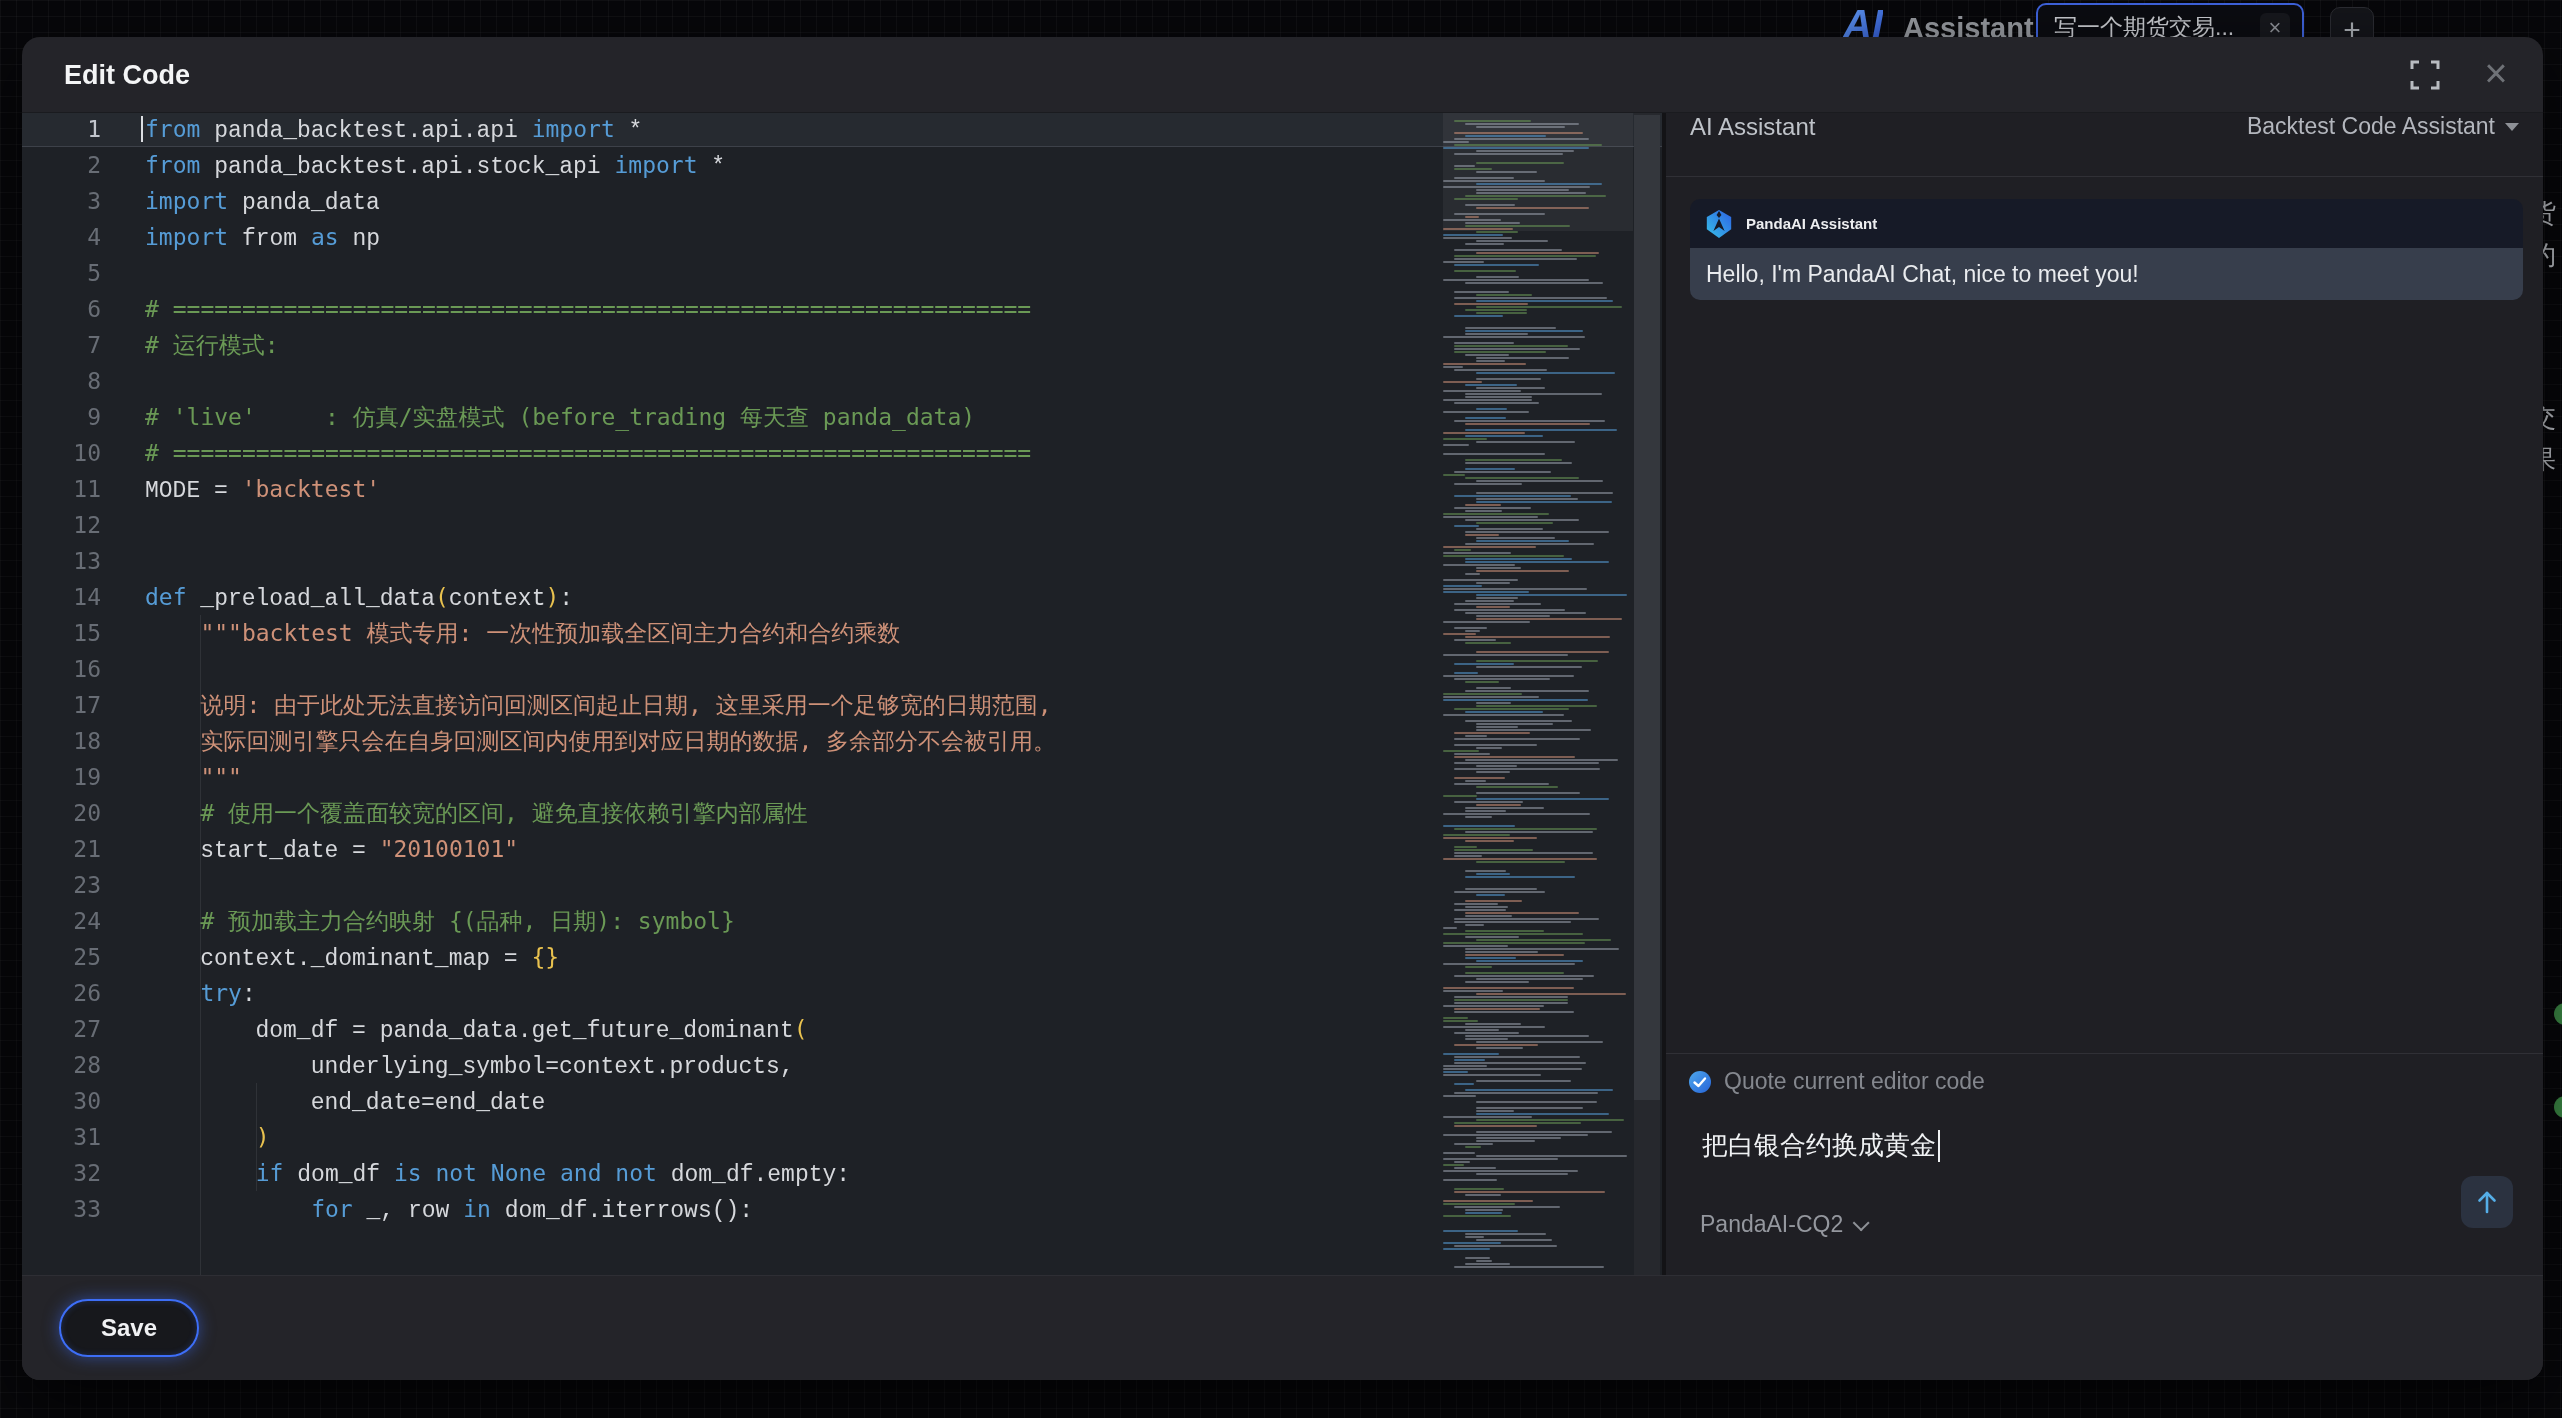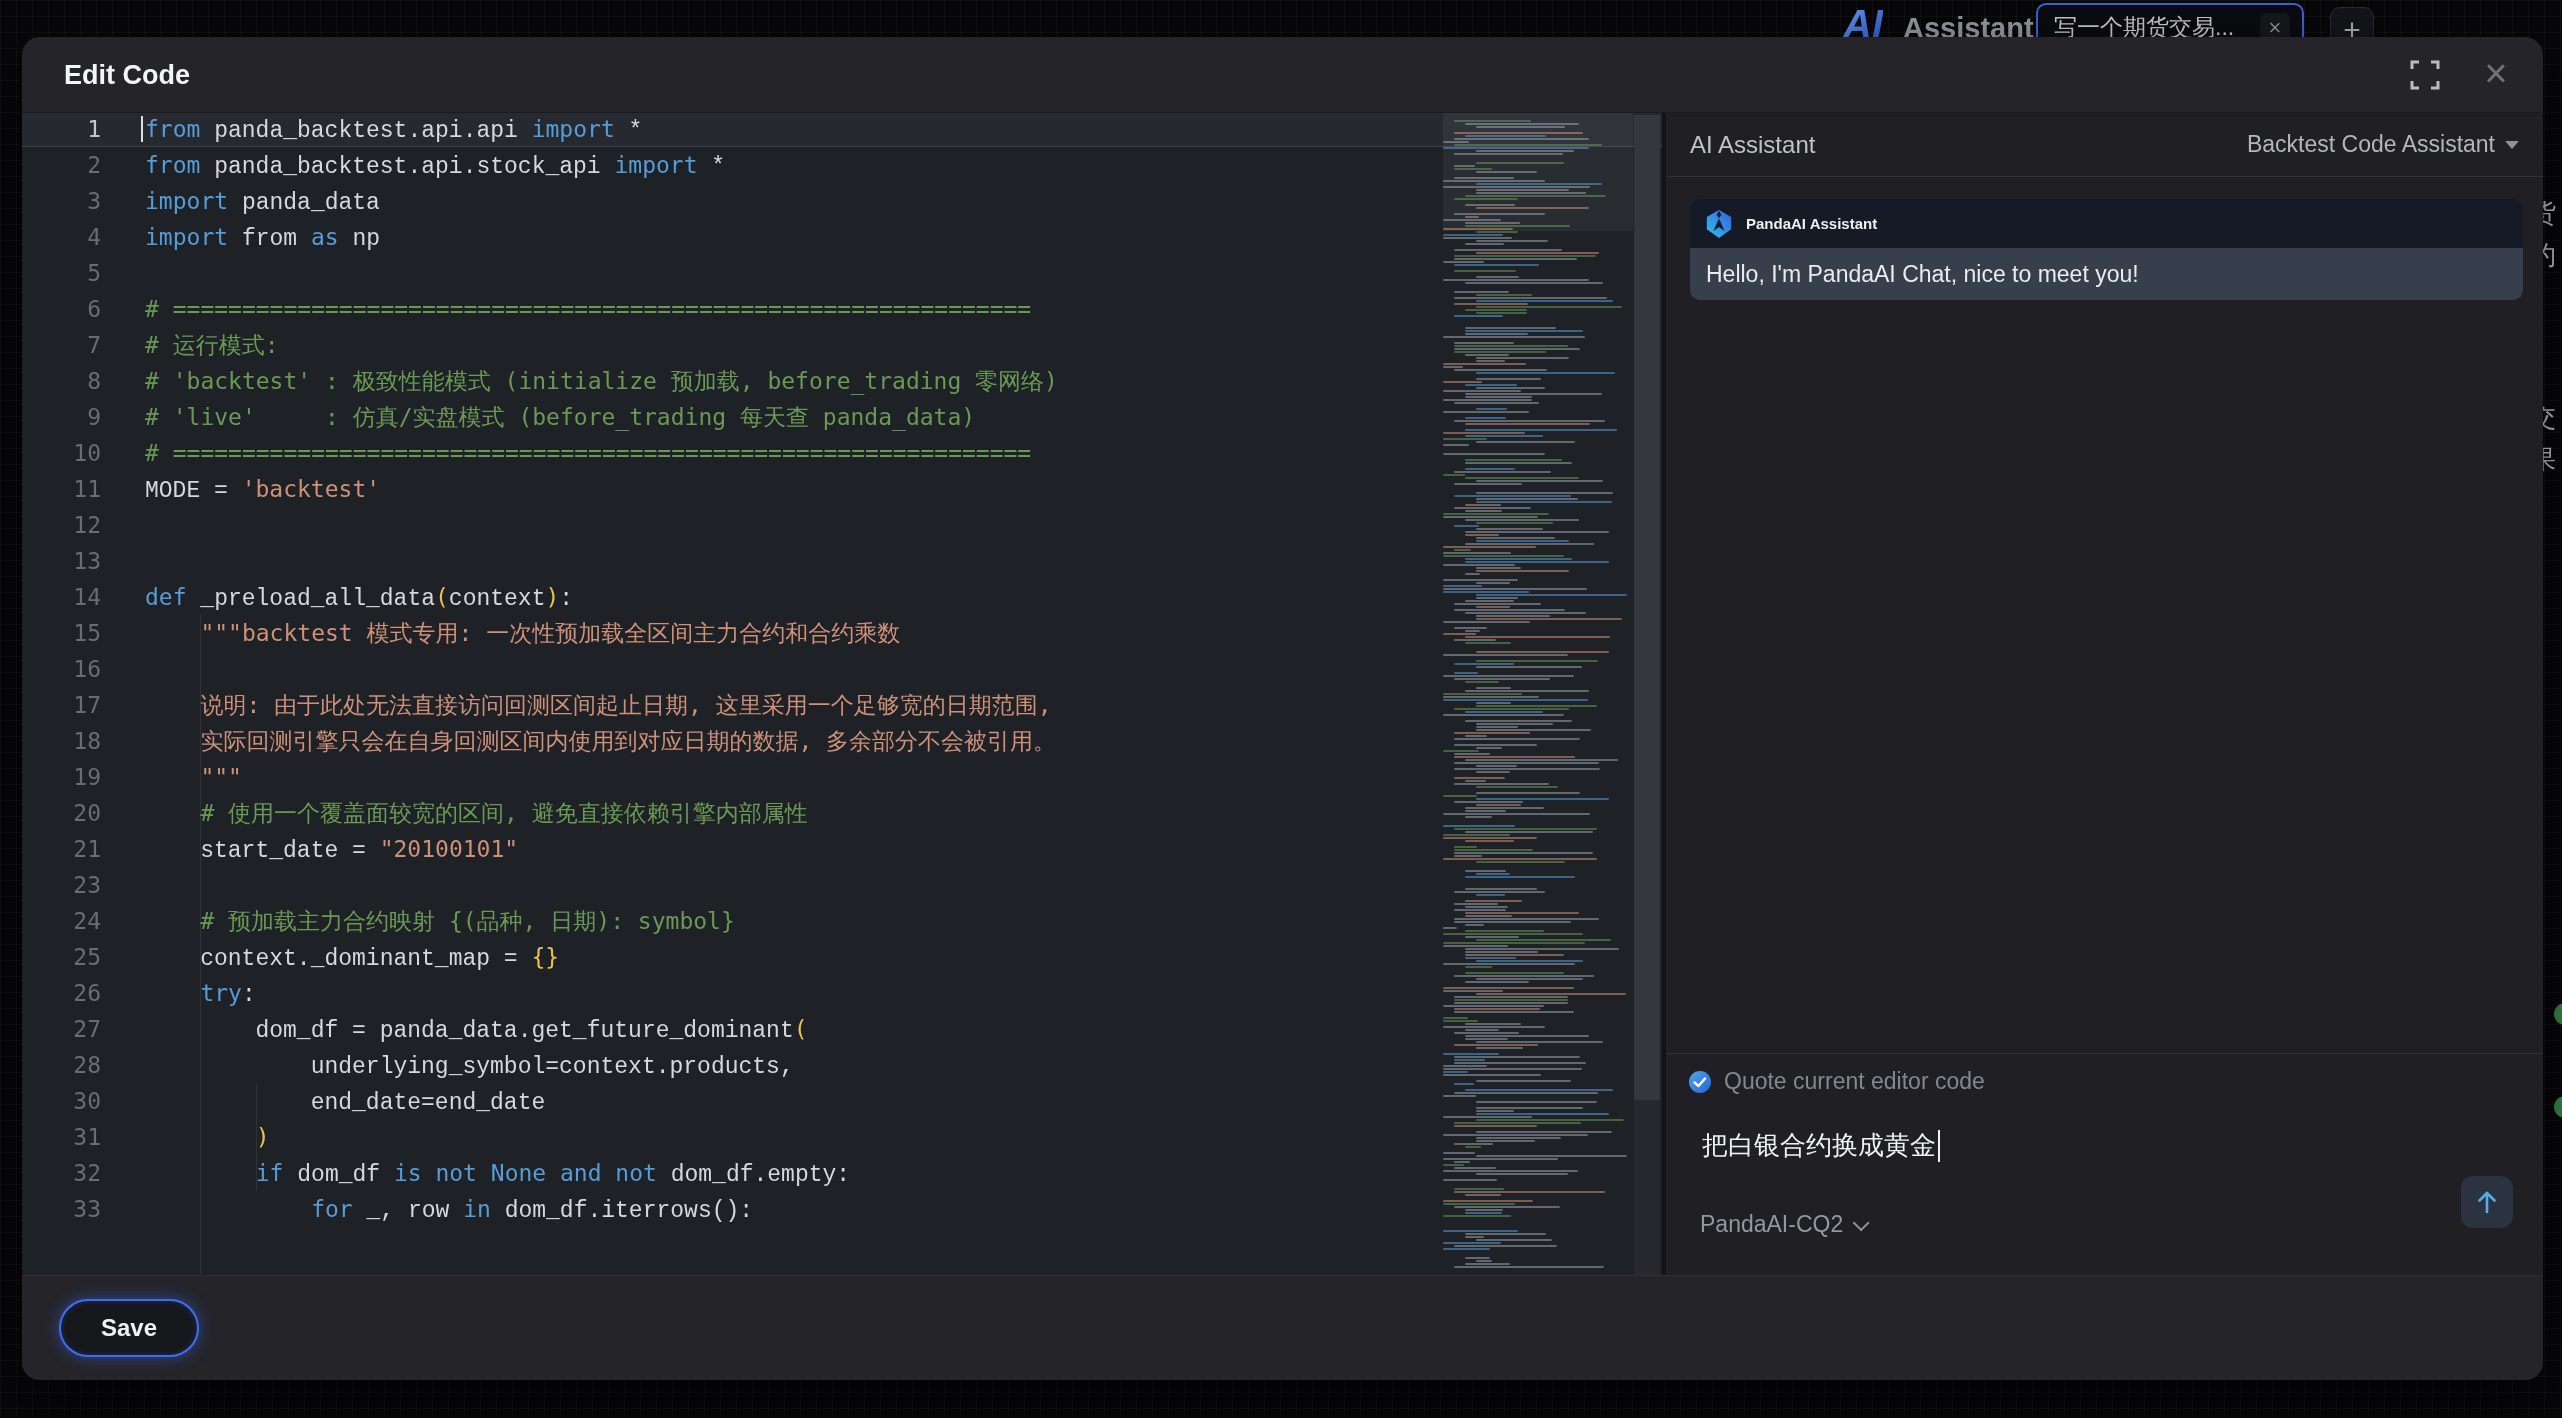"AI Assistant" .panel-header { align-items: center -> flex-start }
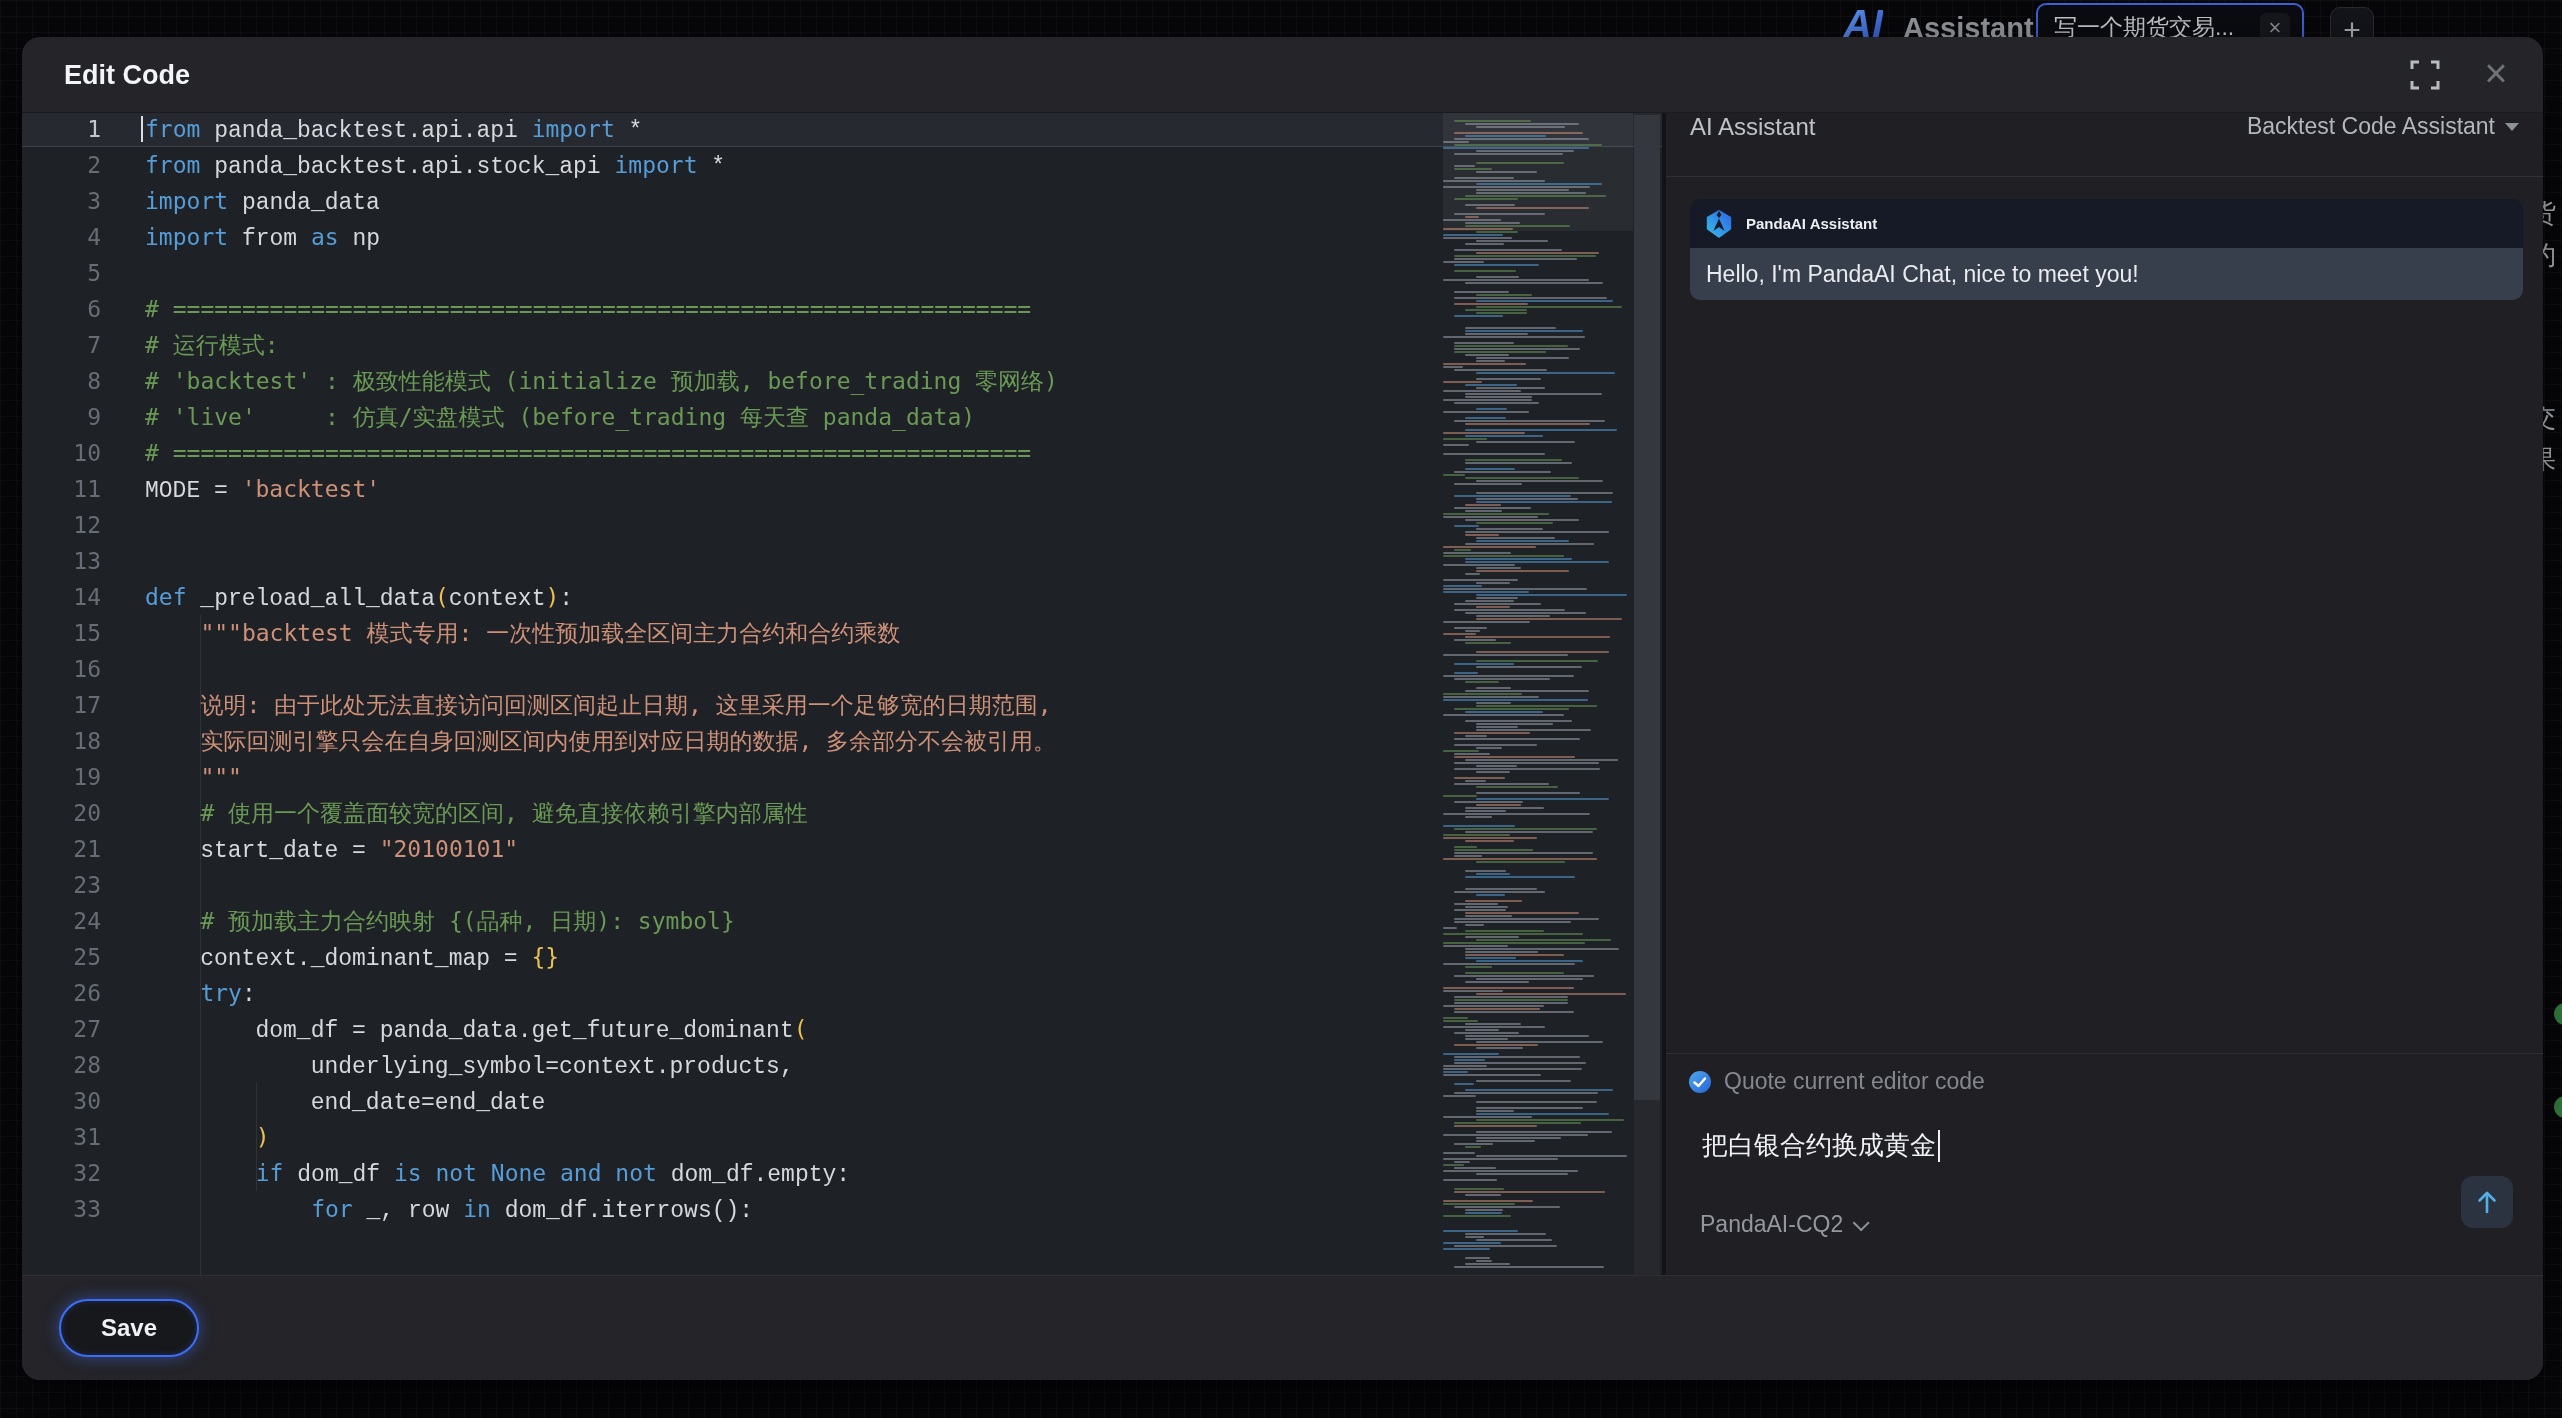"# 'backtest' : 极致性能模式 (initialize" span.ct { html: <span><span># 'backtest' : 极致性能模式 (initialize 预加载, before_trading 零网络)</span></span> -> none }
